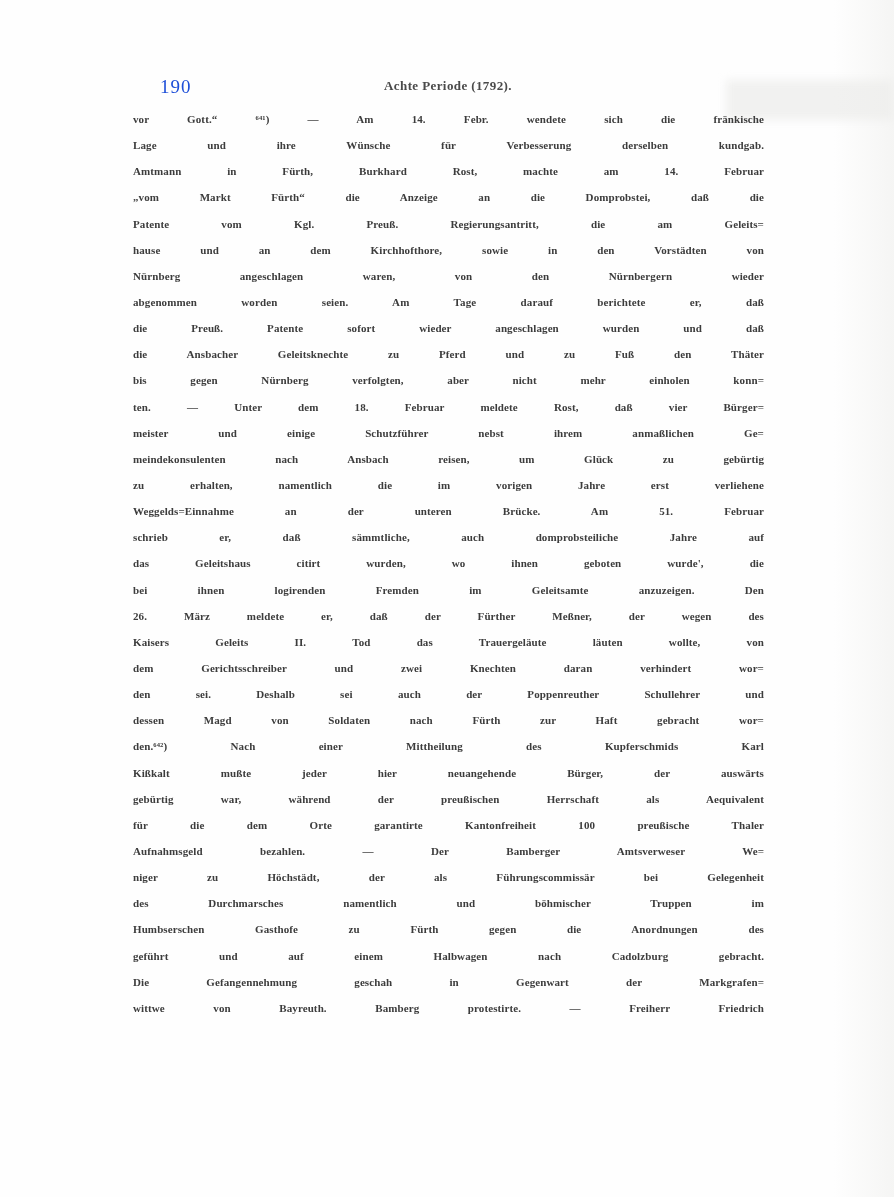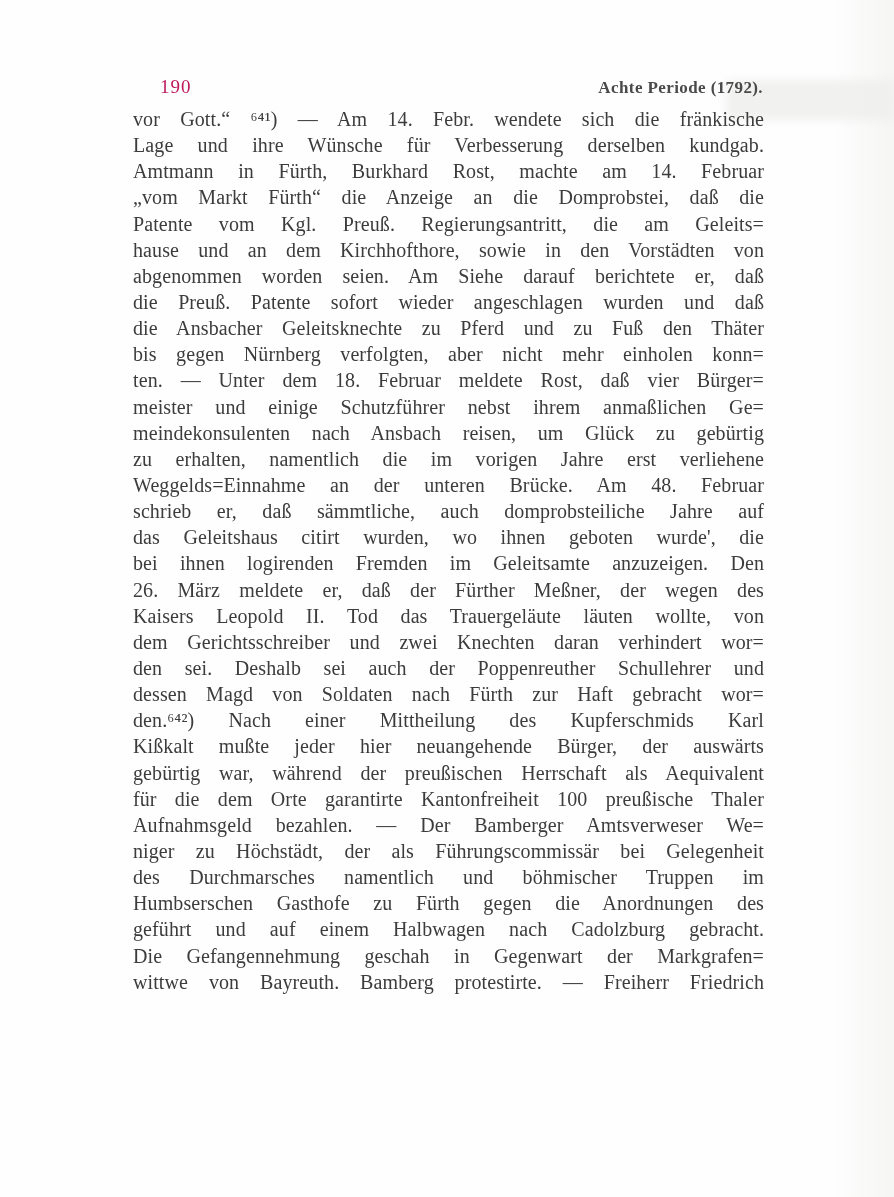"190" .page-number { color: #be185d -> #1d4ed8 }
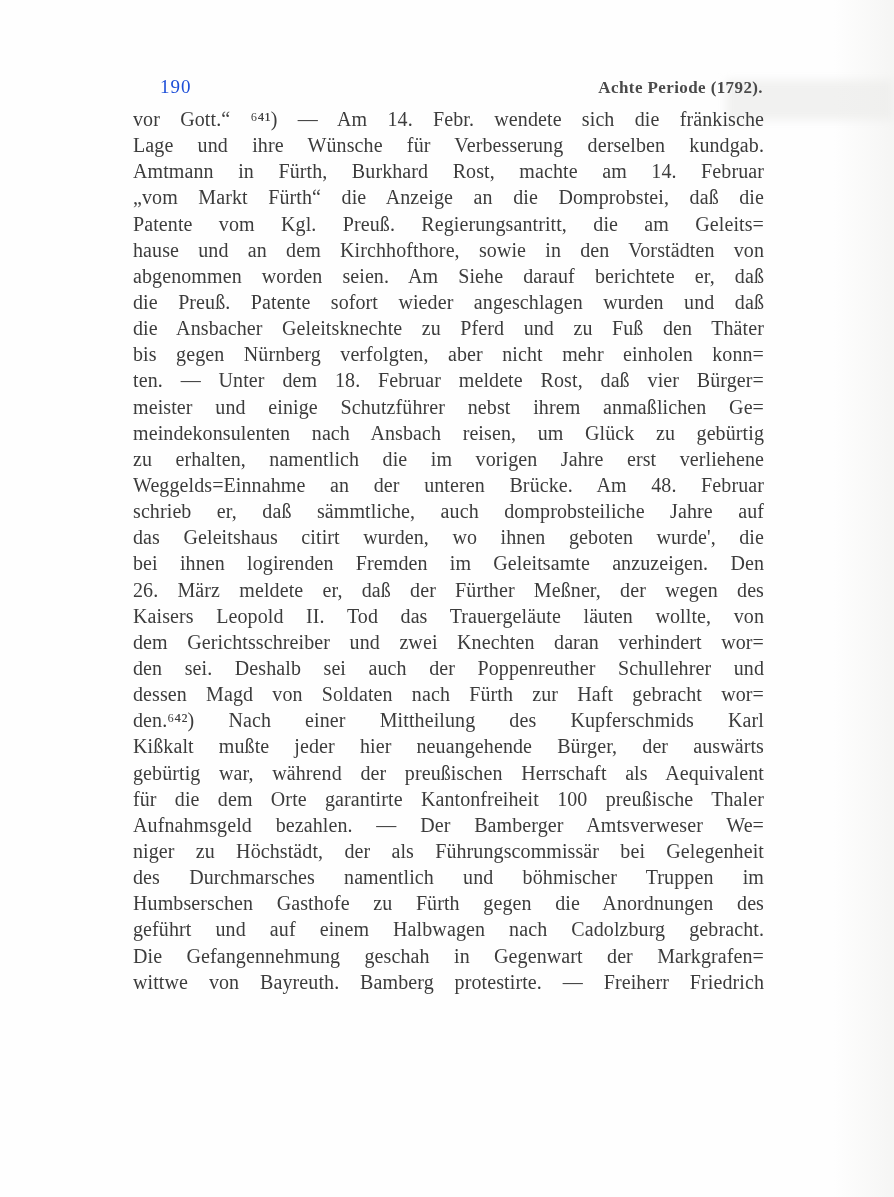"Achte Periode (1792)." .running-header { font-size: 17px -> 13px; text-align: right -> center }
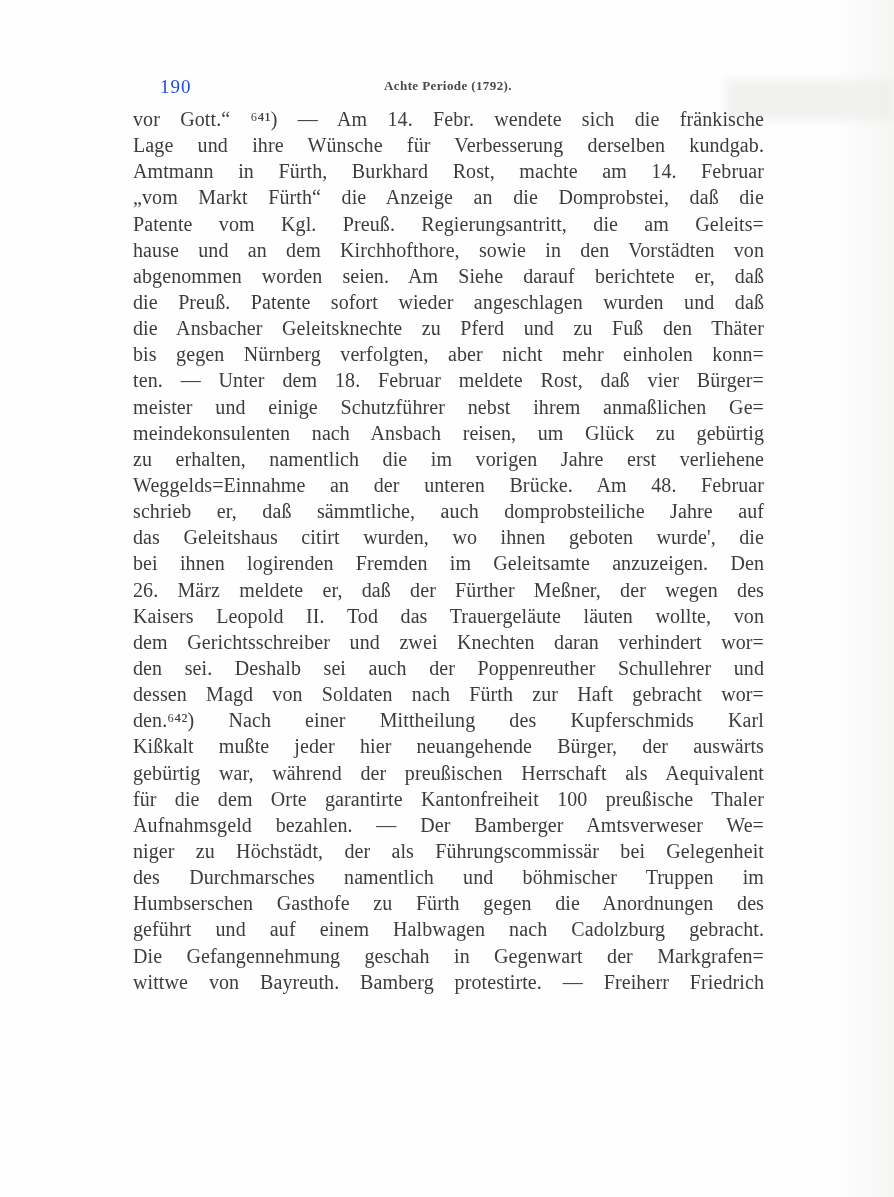"vor Gott.“ ⁶⁴¹) — Am" .line { font-size: 20px -> 11px; font-weight: normal -> bold }
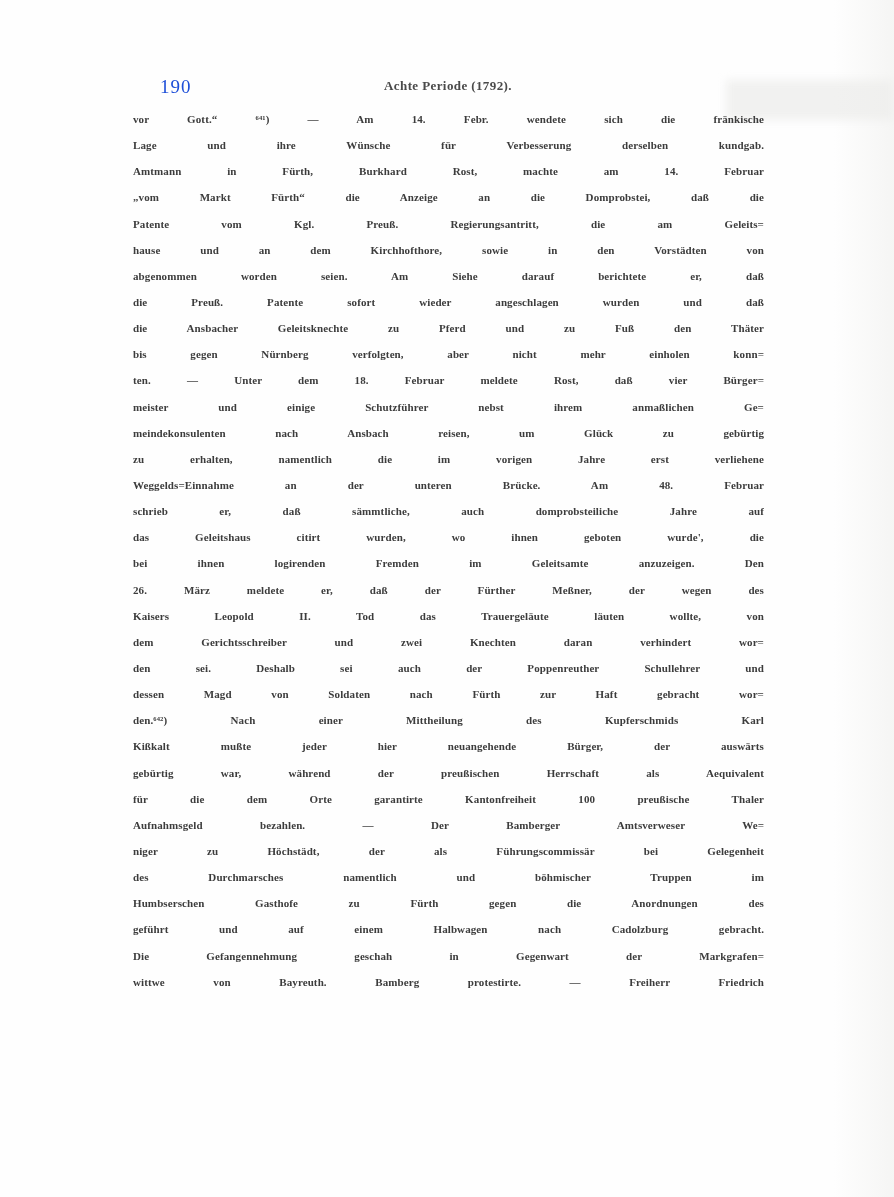"Nürnberg angeschlagen waren, von den" div.line { html: none -> <div>Nürnberg angeschlagen waren, von den Nürnbergern wieder</div> }
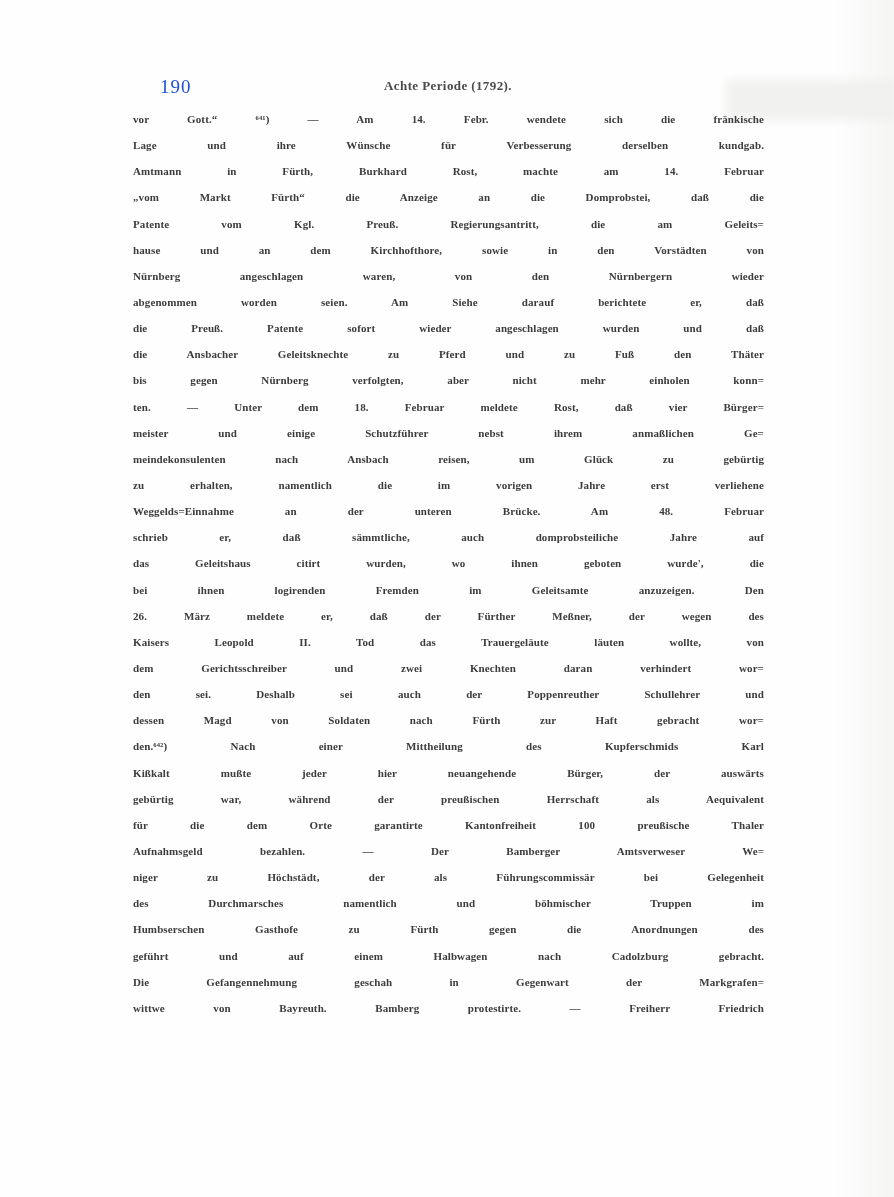"abgenommen worden seien. Am Siehe" div.line { text: Siehe -> Tage }
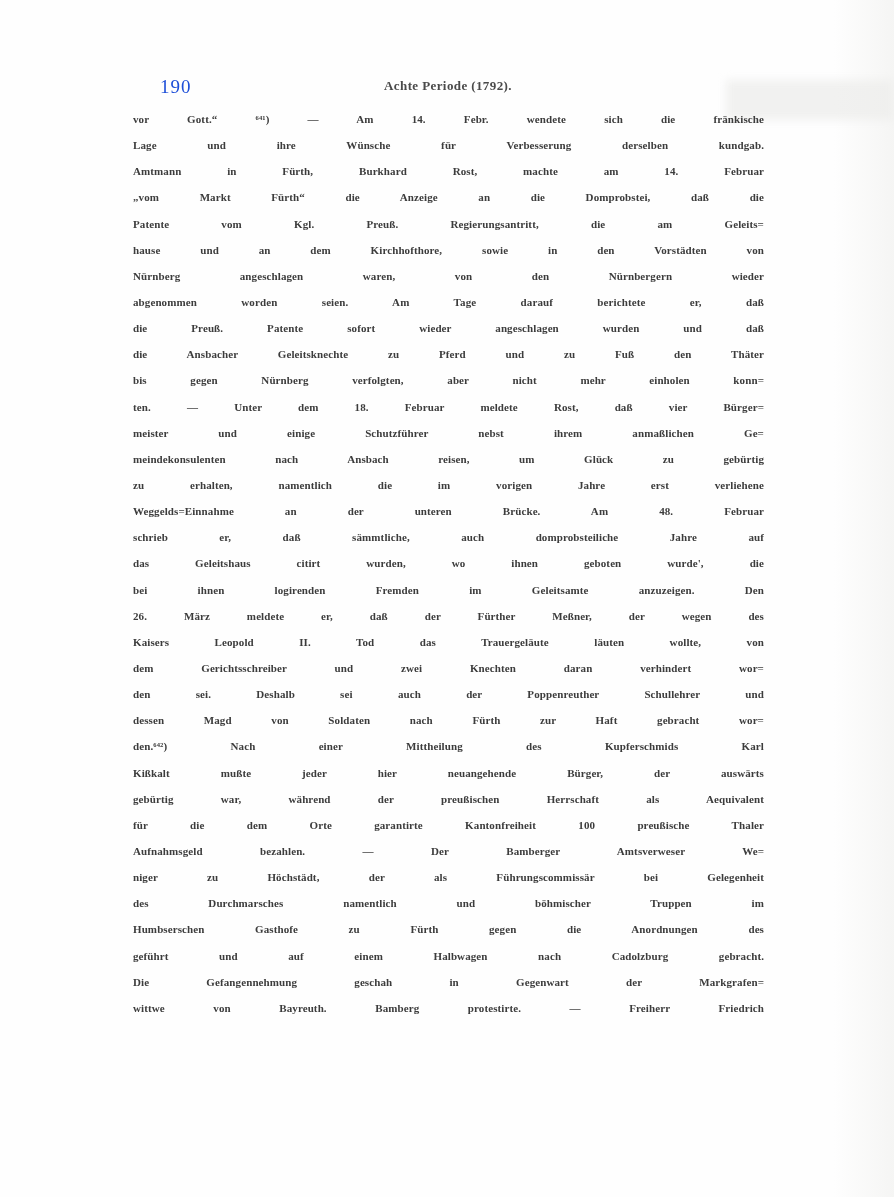"Weggelds=Einnahme an der unteren Brücke." div.line { text: 48 -> 51 }
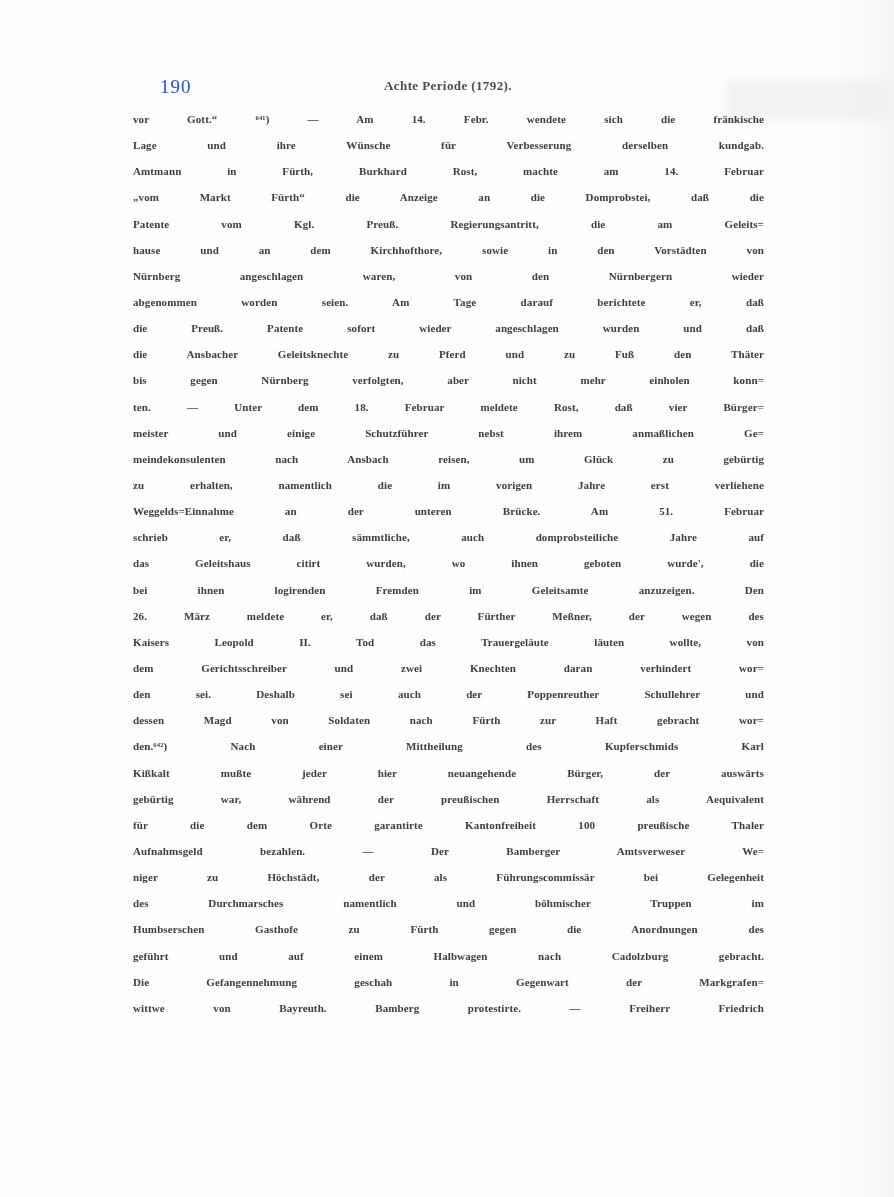"Kaisers Leopold II. Tod das" div.line { text: Leopold -> Geleits }
